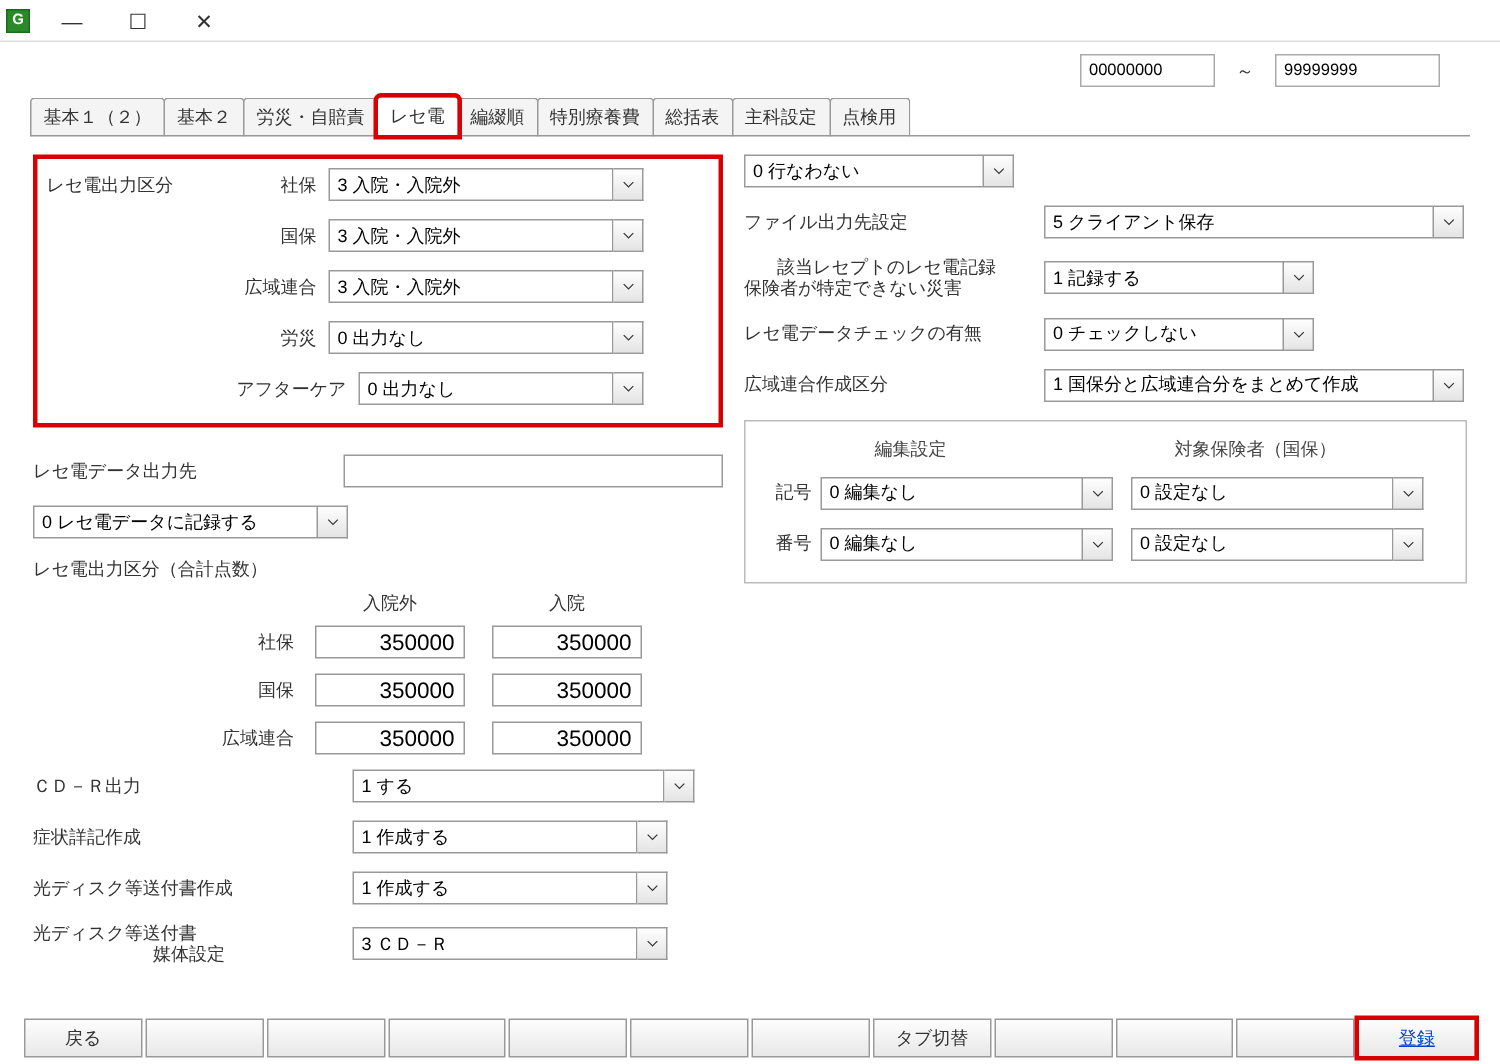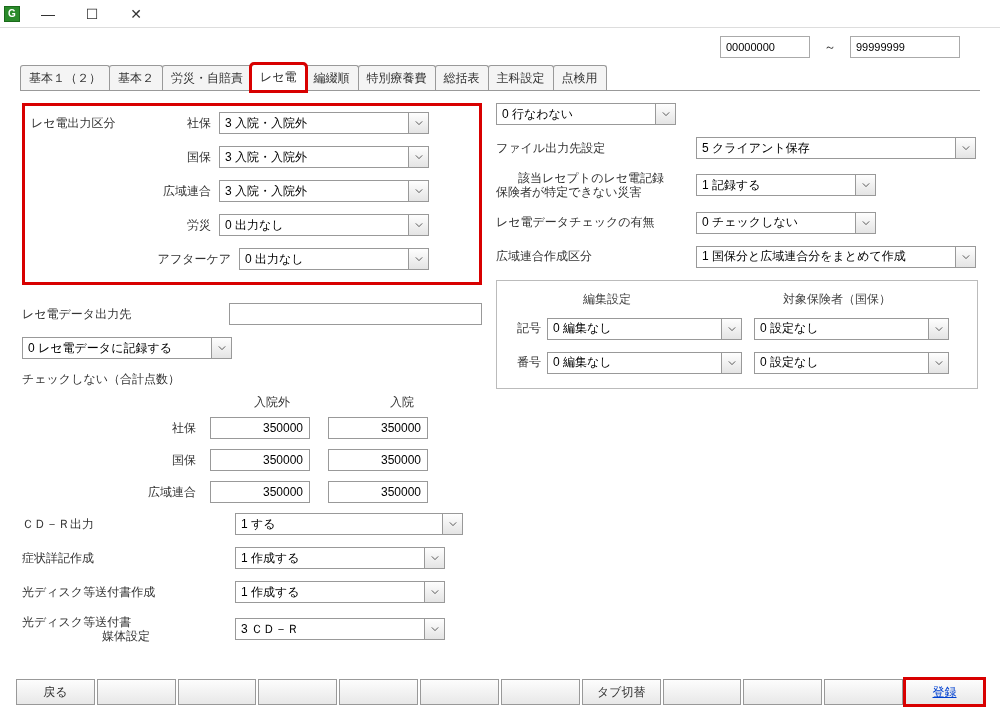"チェックしない（合計点数）" div { text: チェックしない -> レセ電出力区分 }
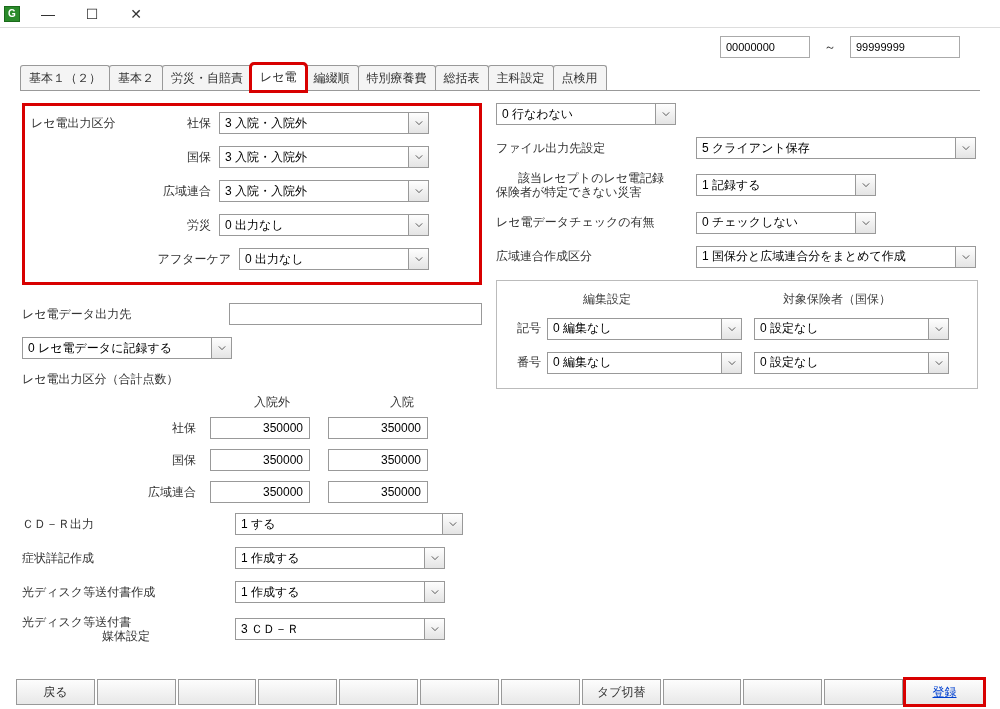"入院外" .nhead { gap: 12px -> none }
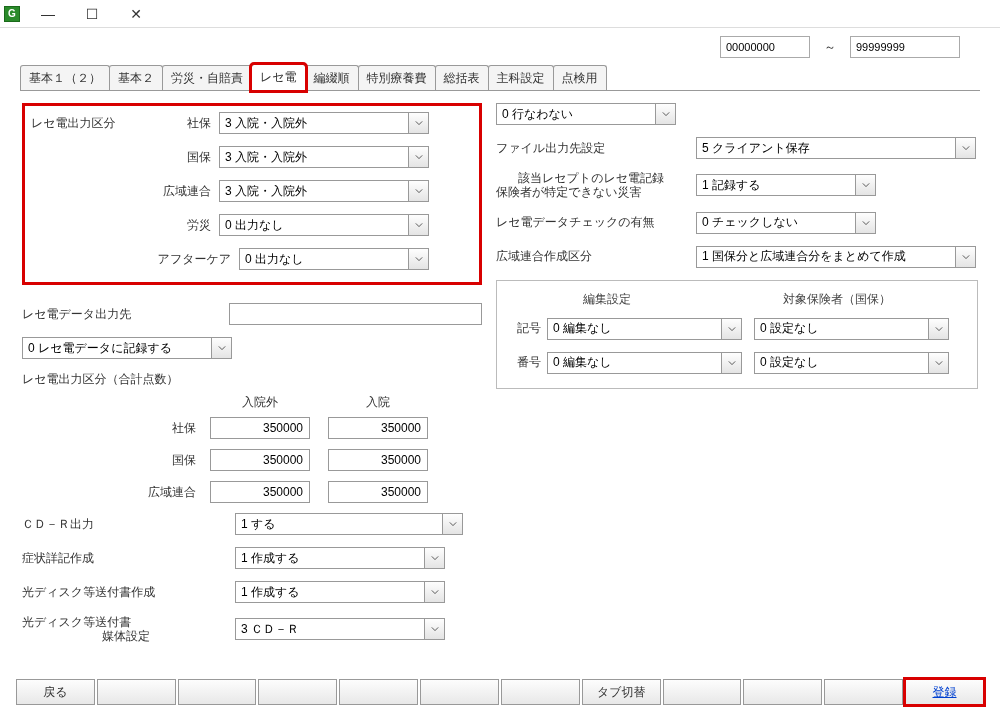"350000" .nnum { font-size: 12px -> 15px }
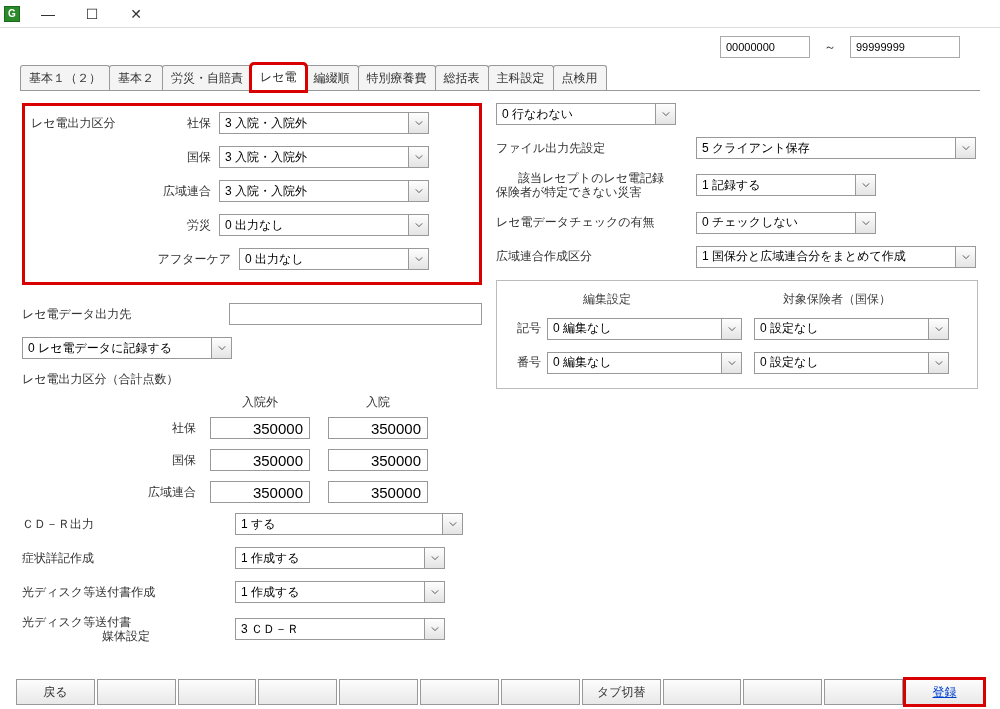"戻る" .footer { justify-content: none -> flex-end }
